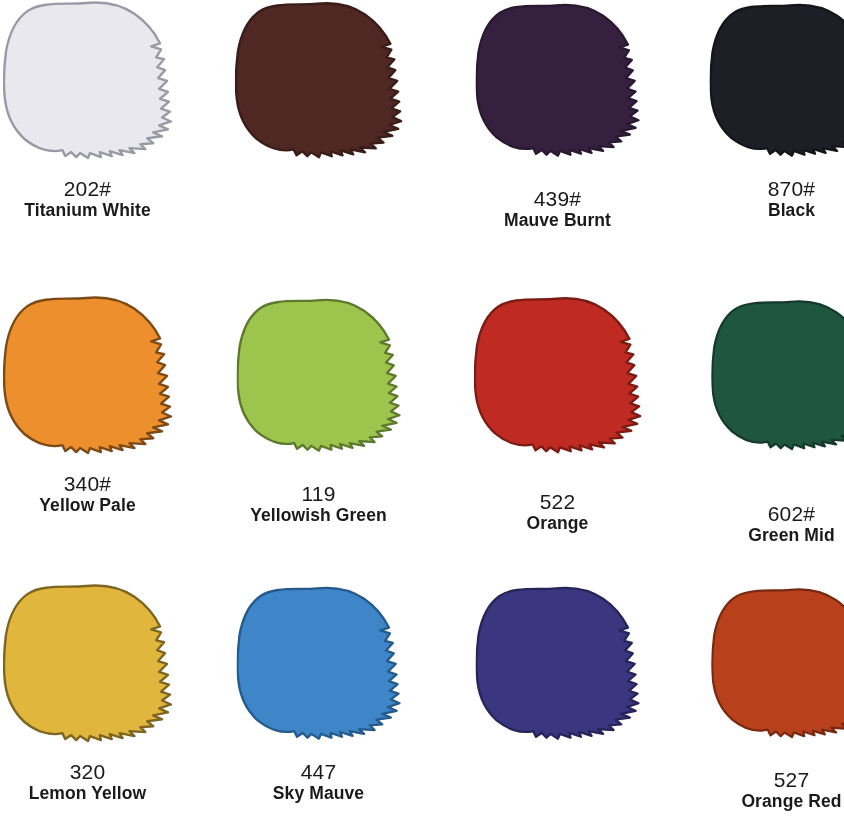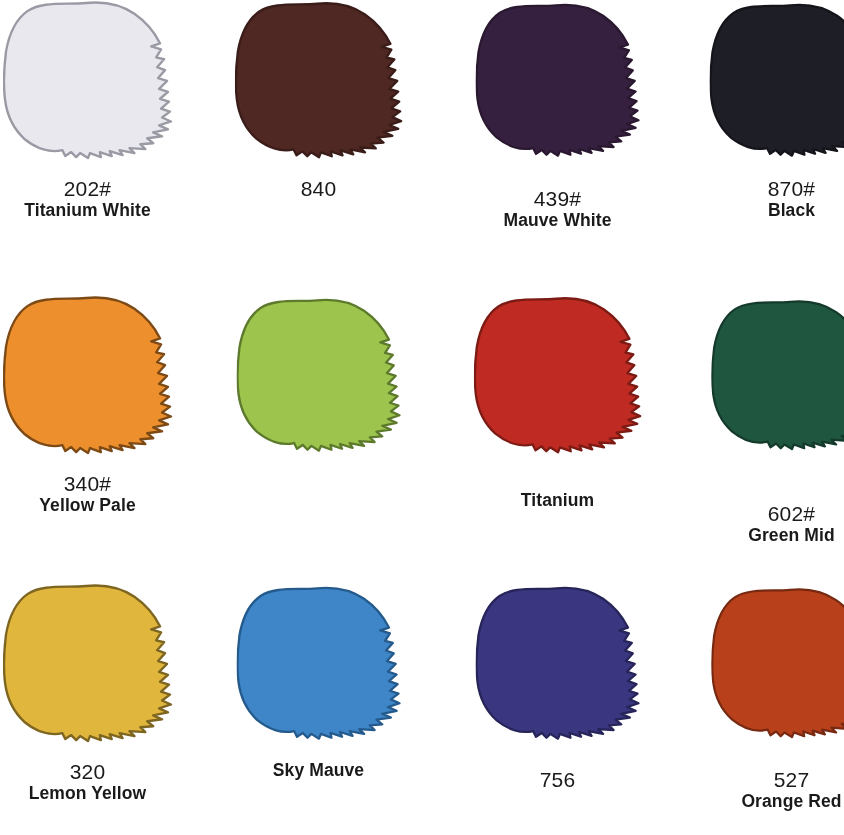"840" div.code { html: <div>840</div> -> none }
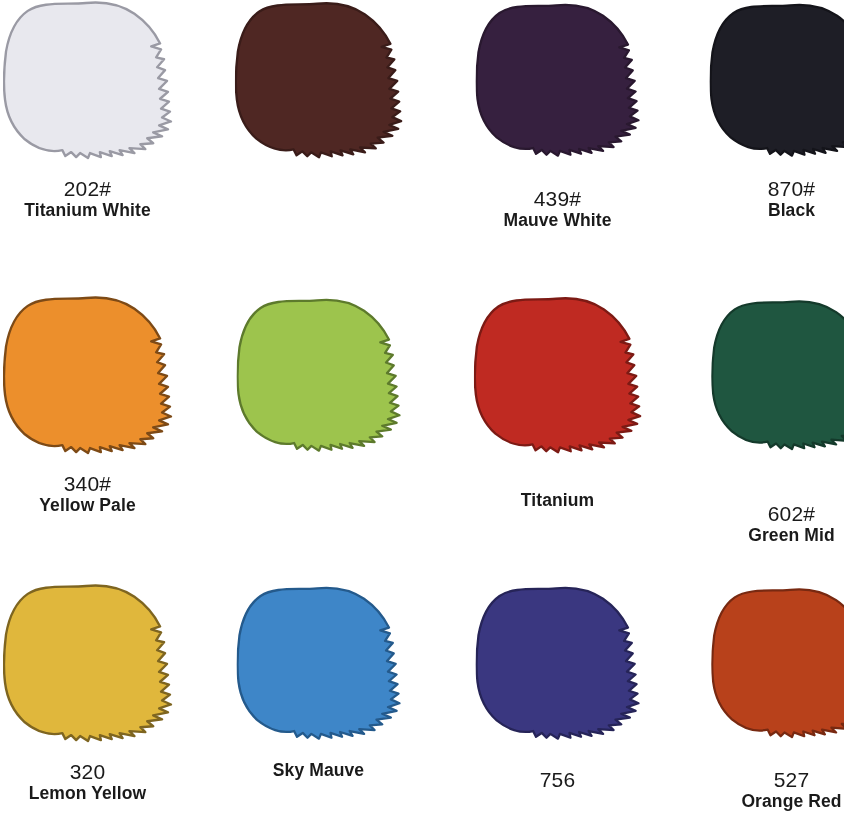"Mauve White" div.name { text: White -> Burnt }
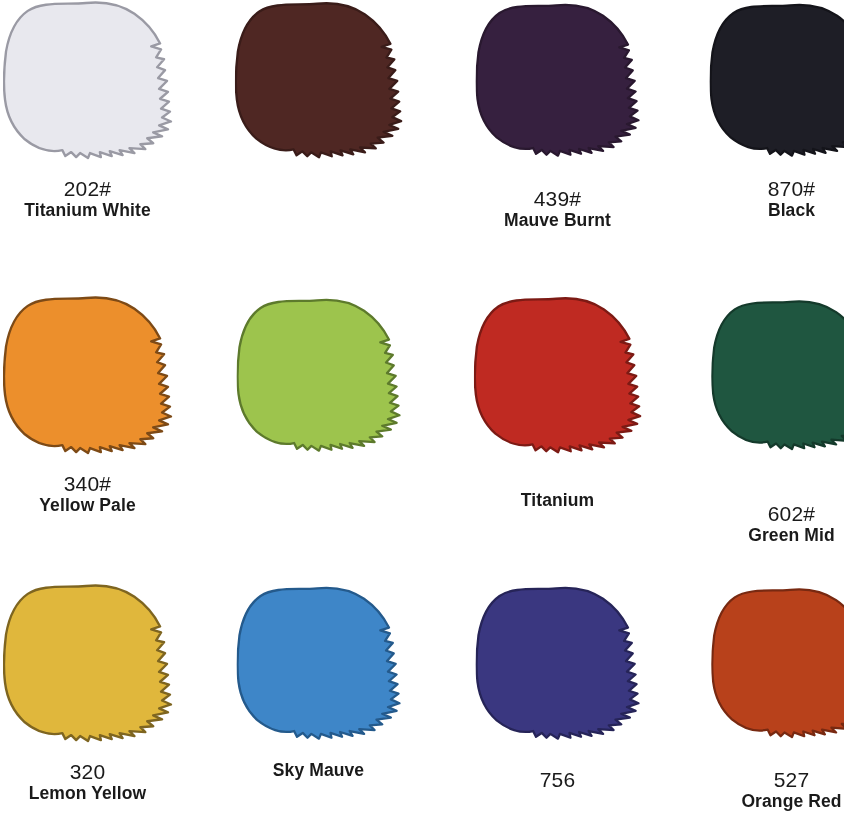"119" div.labels { html: none -> <div> <div>119</div> <div>Yellowish Green</div> </div> }
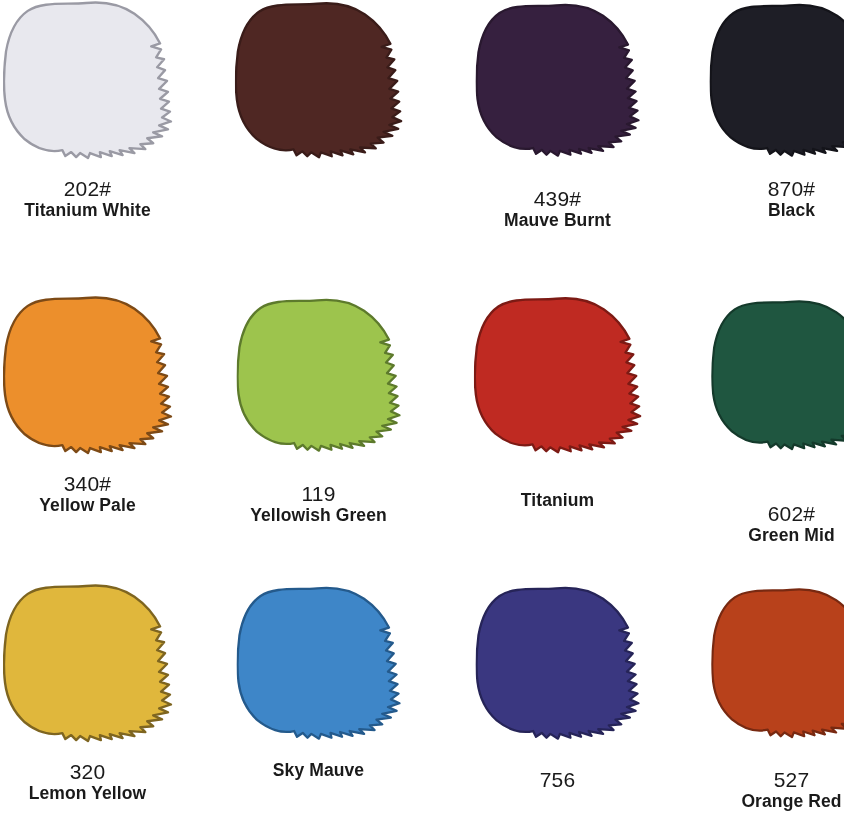"522" div.code { html: none -> <div>522</div> }
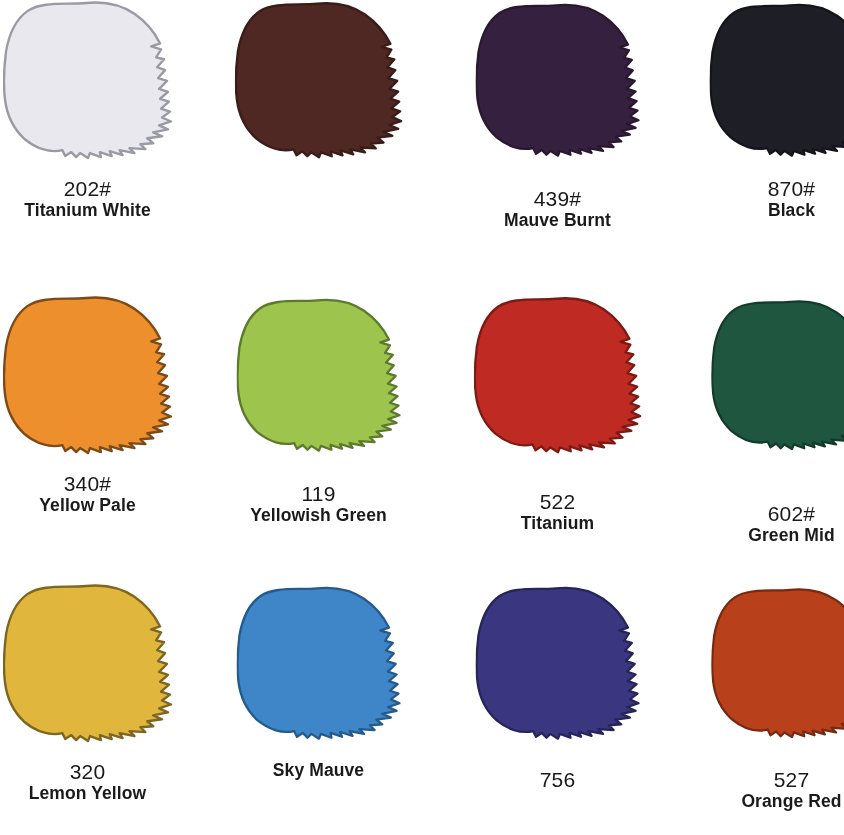"Titanium" div.name { text: Titanium -> Orange }
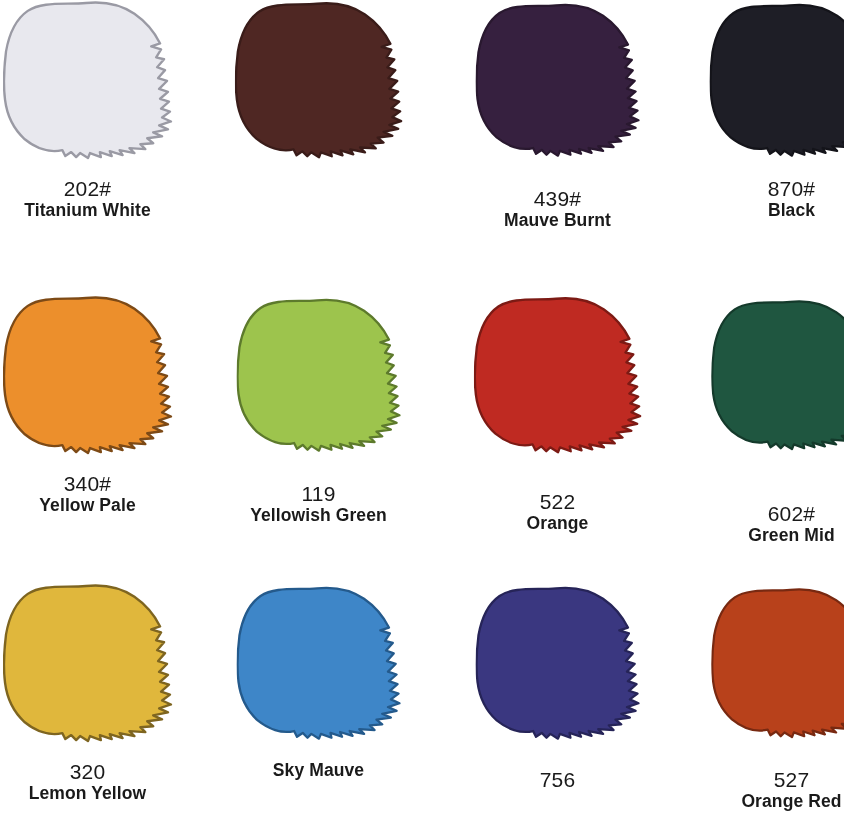"447" div.code { html: none -> <div>447</div> }
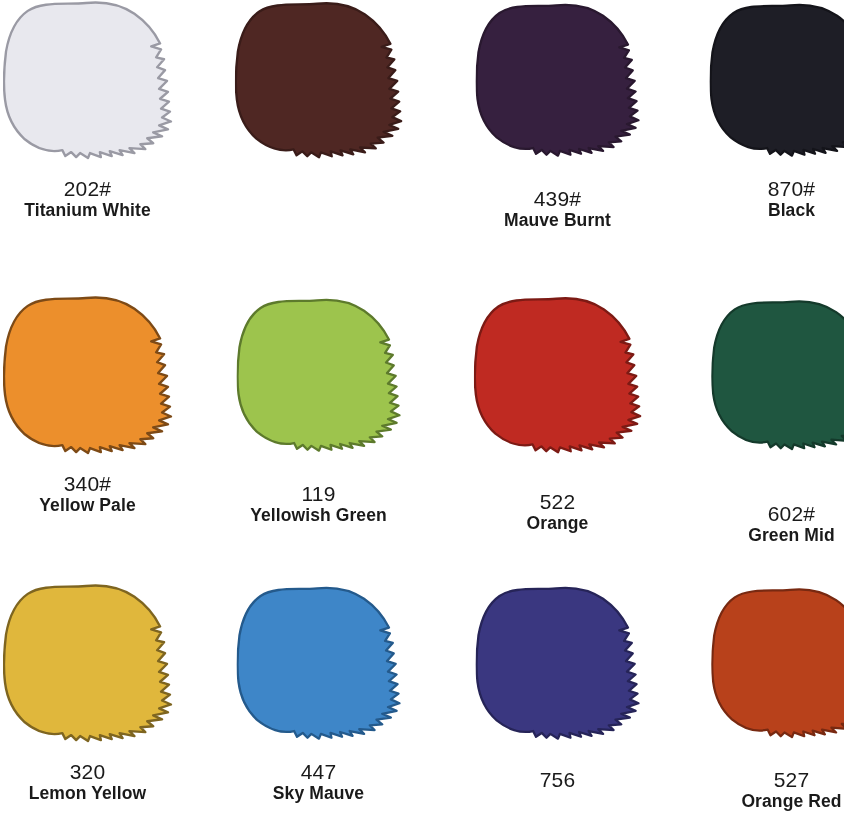"756" div.code { html: <div>756</div> -> none }
